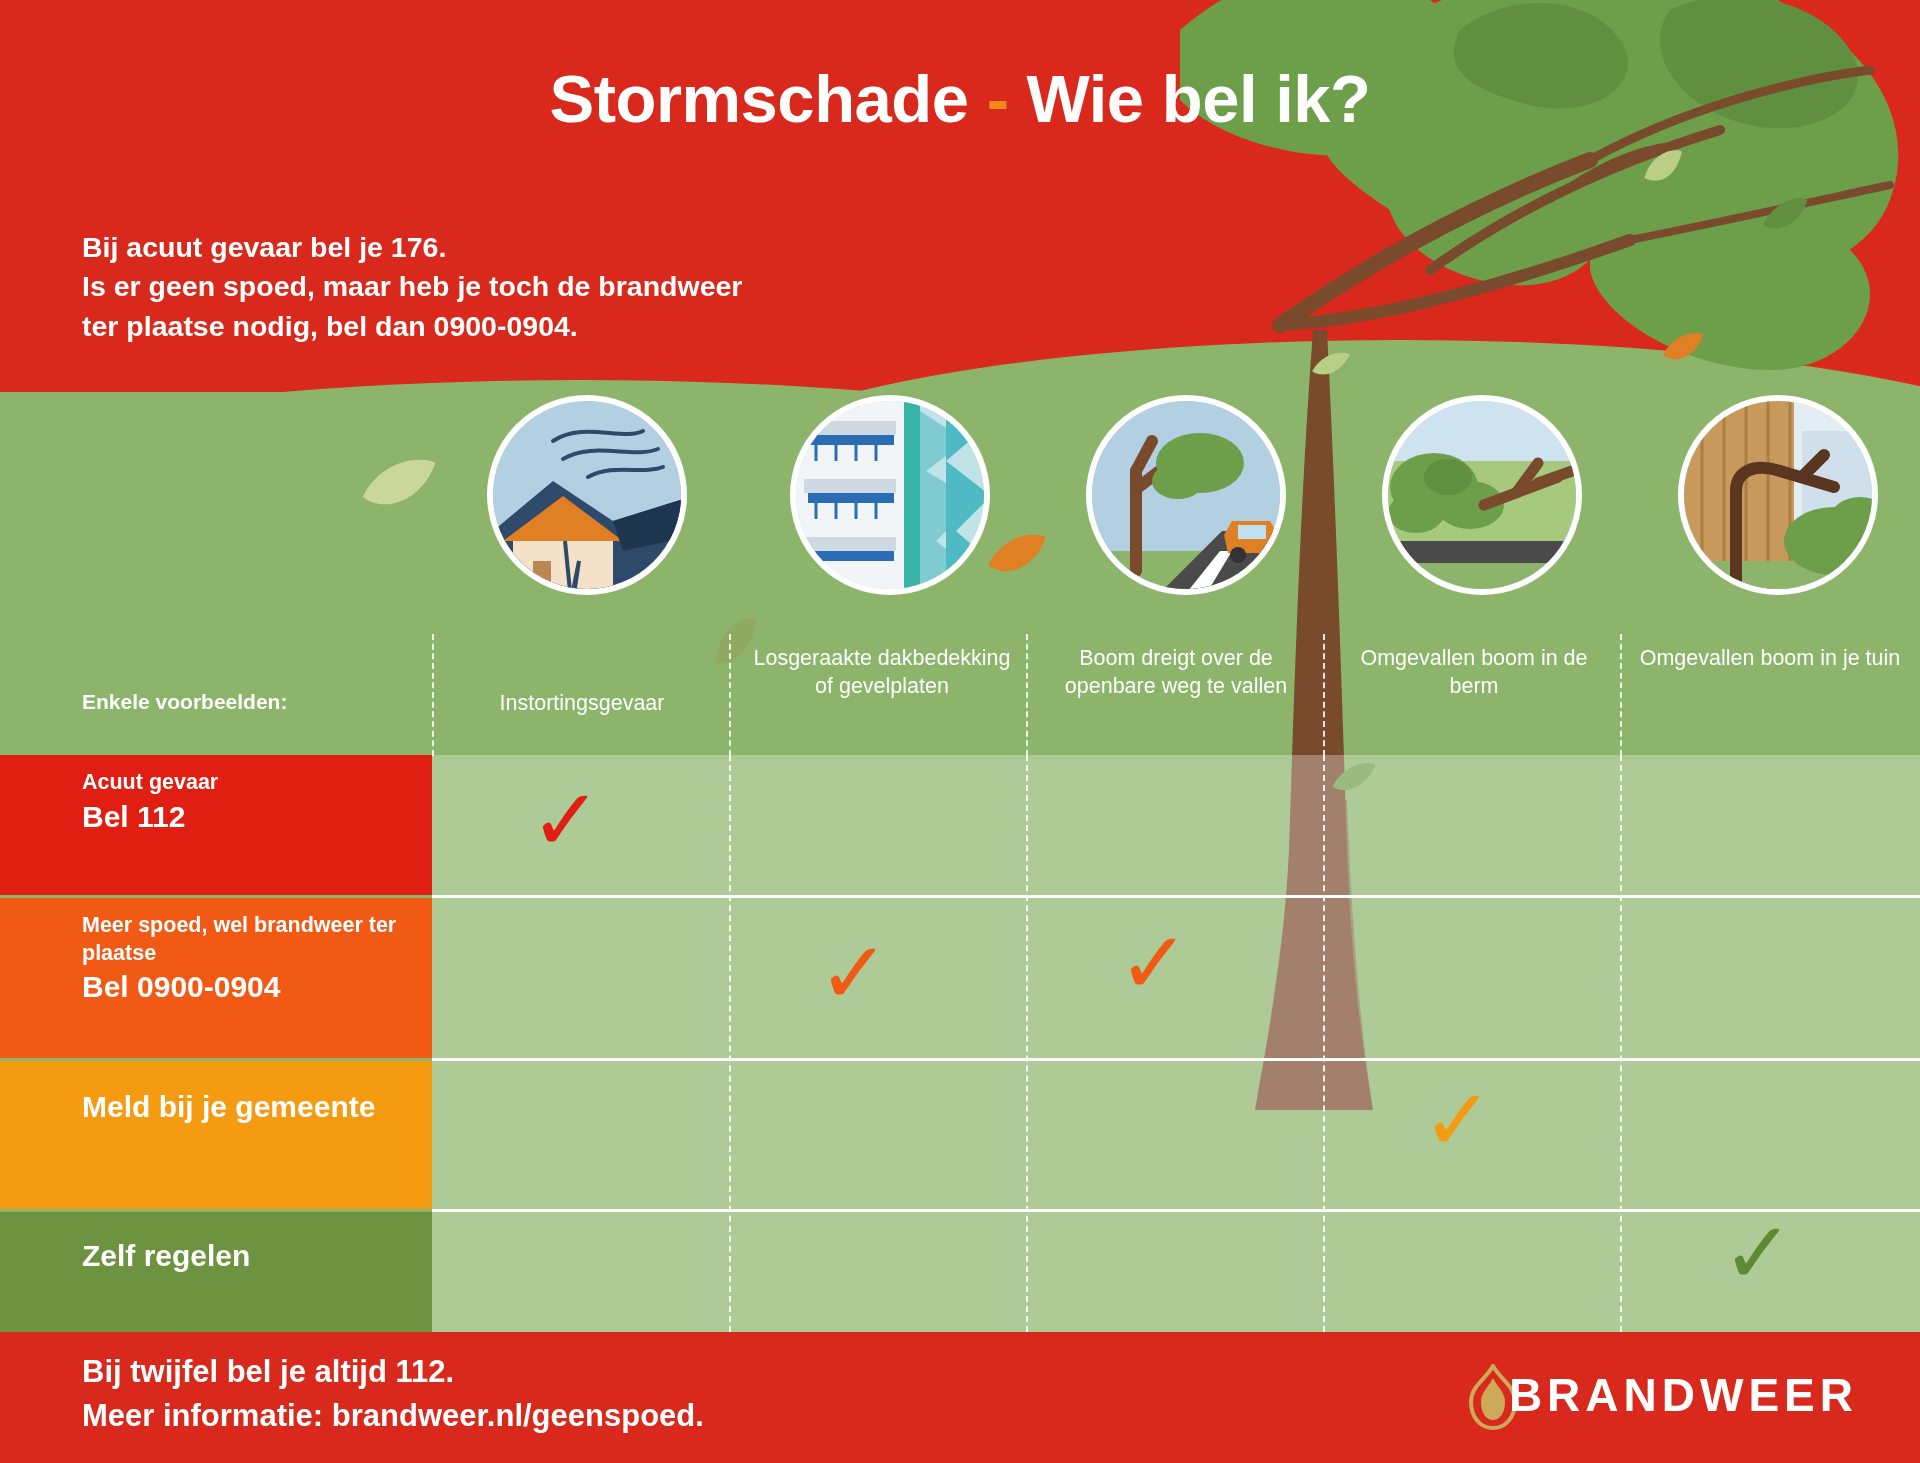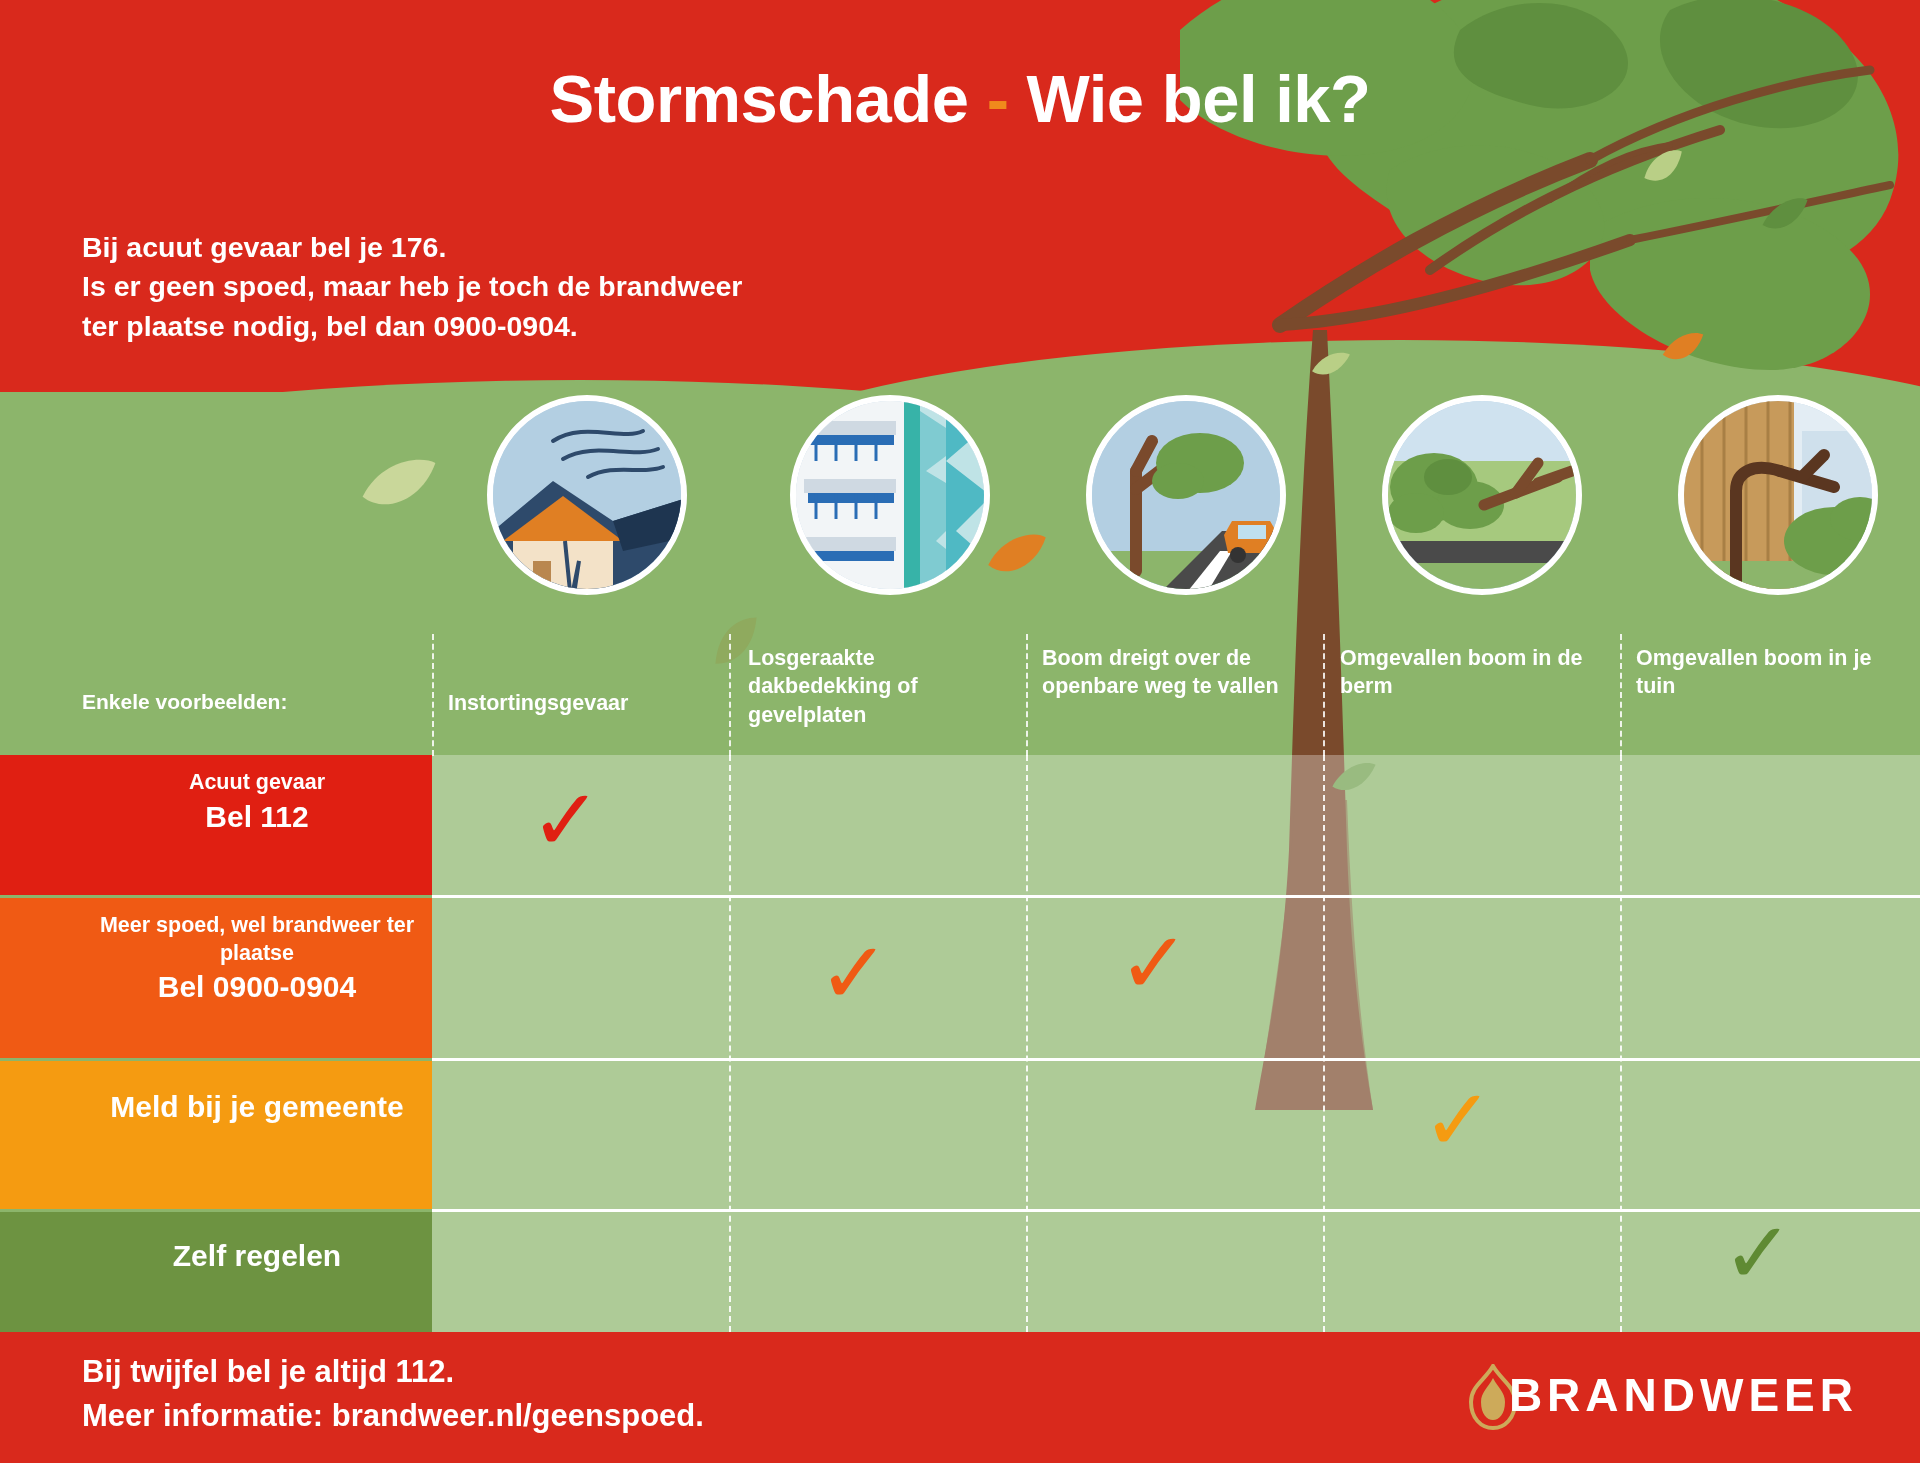"Losgeraakte dakbedekking of gevelplaten" .ex-head { font-weight: bold -> normal; text-align: left -> center }
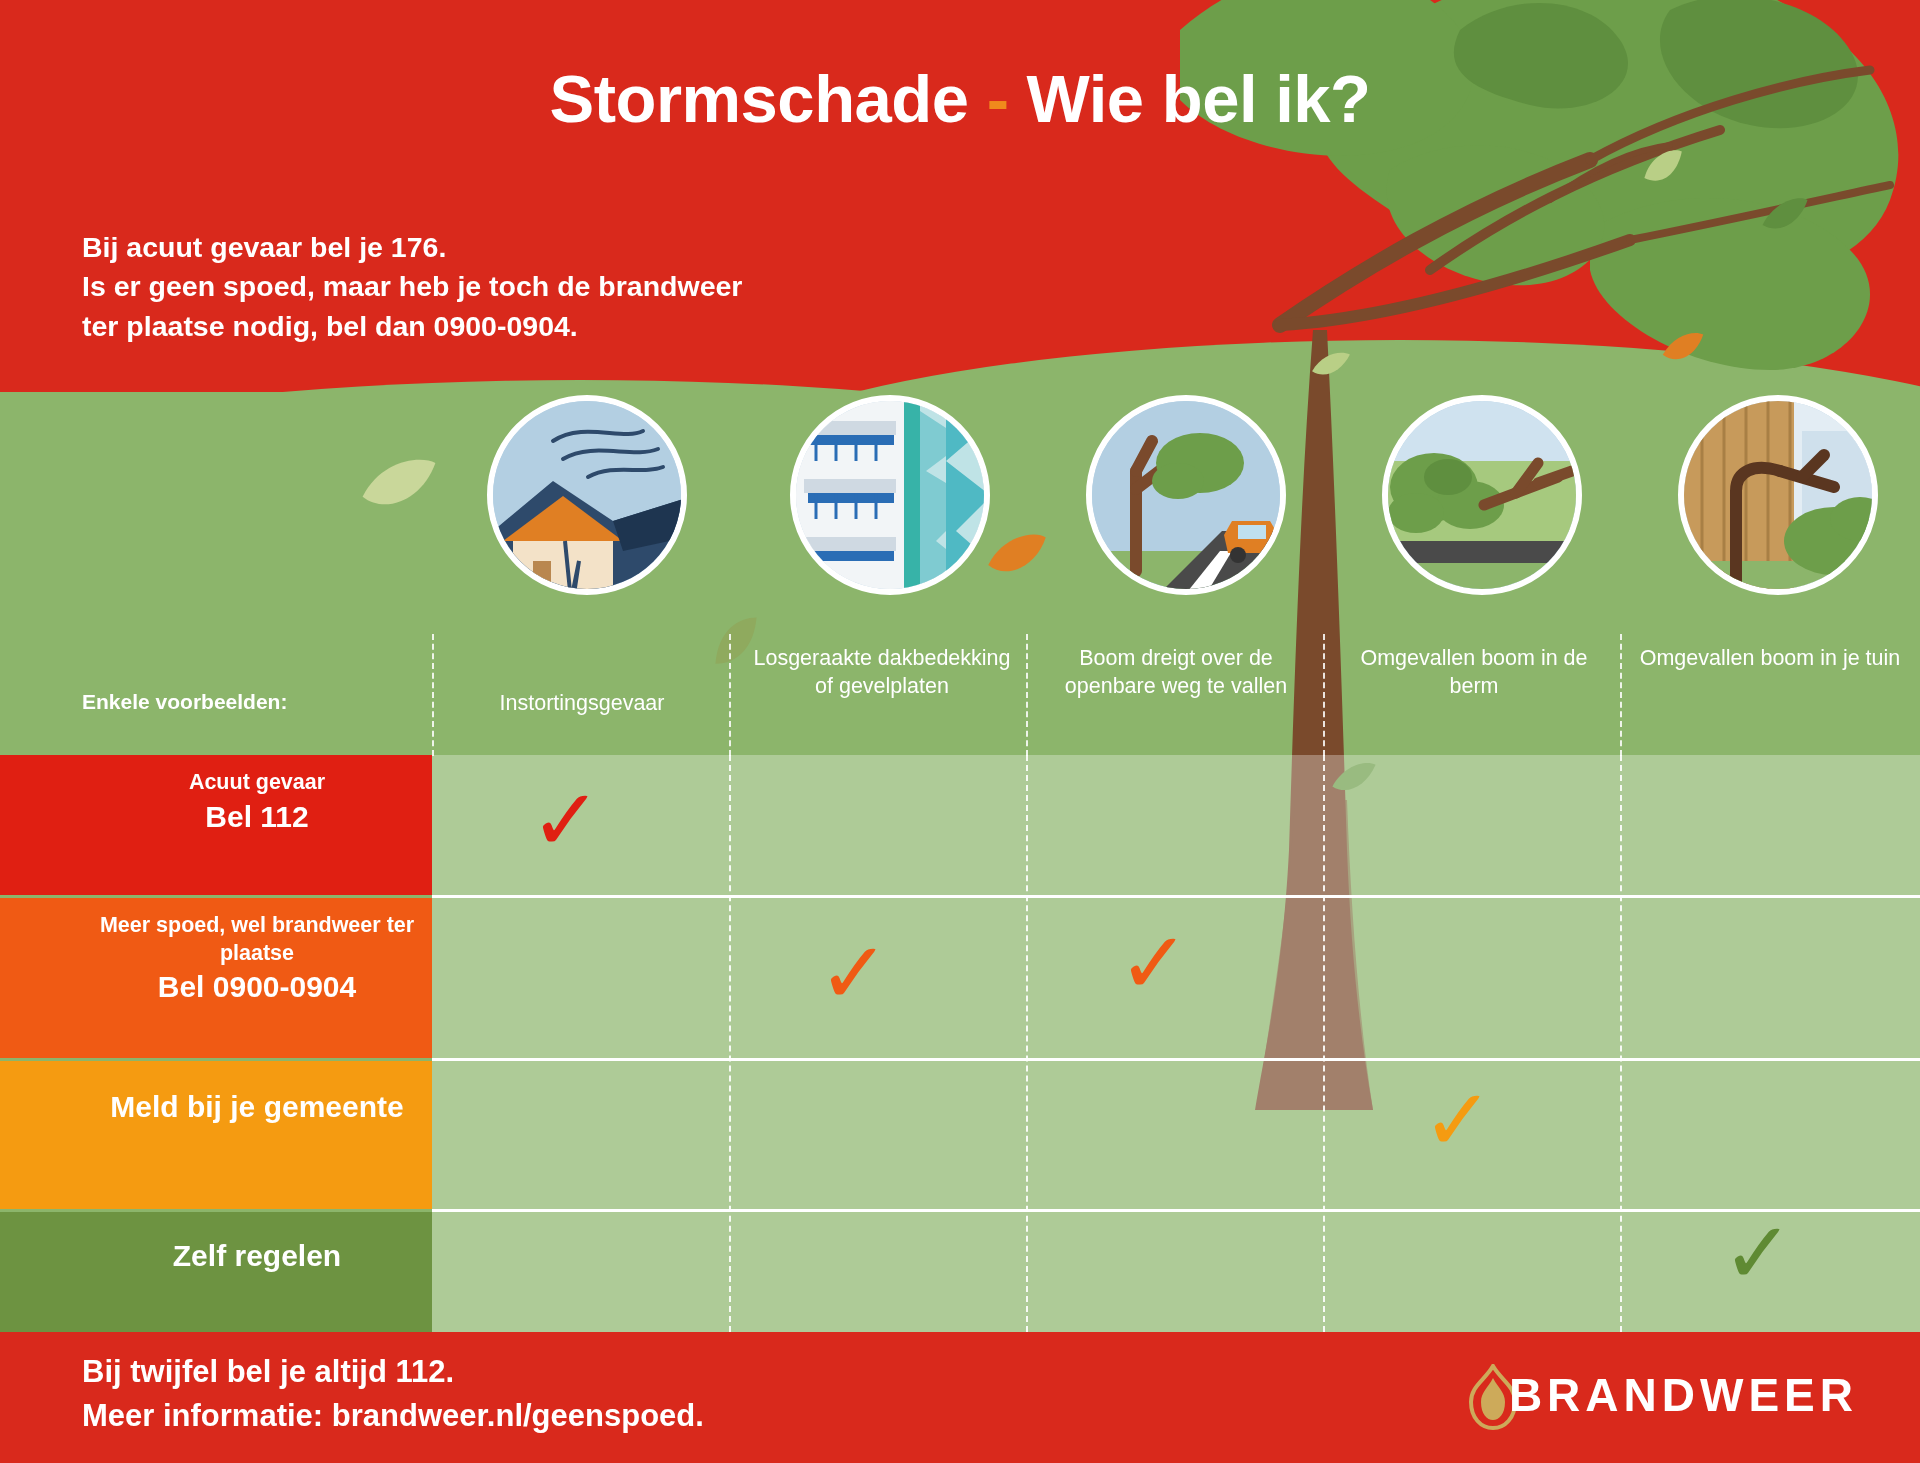"Acuut gevaar" .rowlabel { text-align: center -> none }
